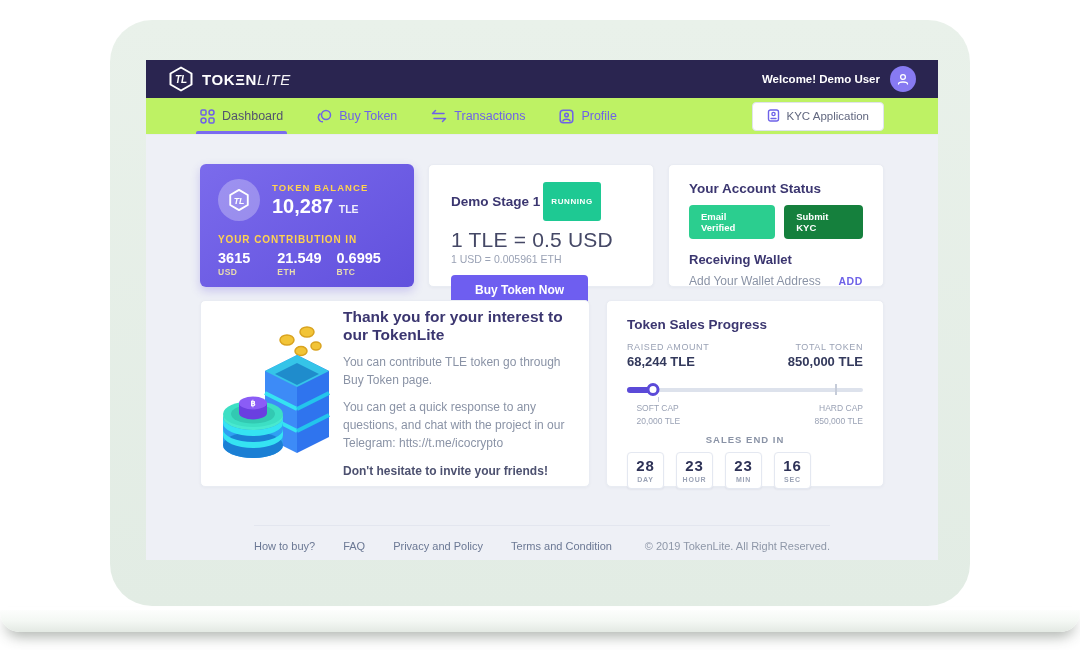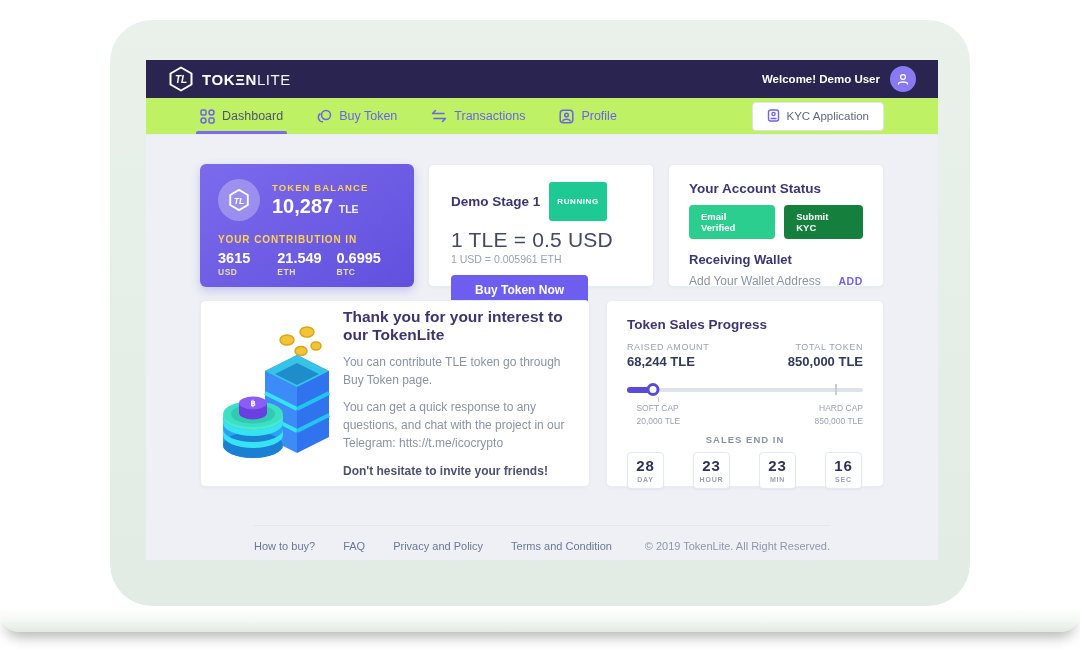"LITE" .brand-text .l { font-style: none -> italic }
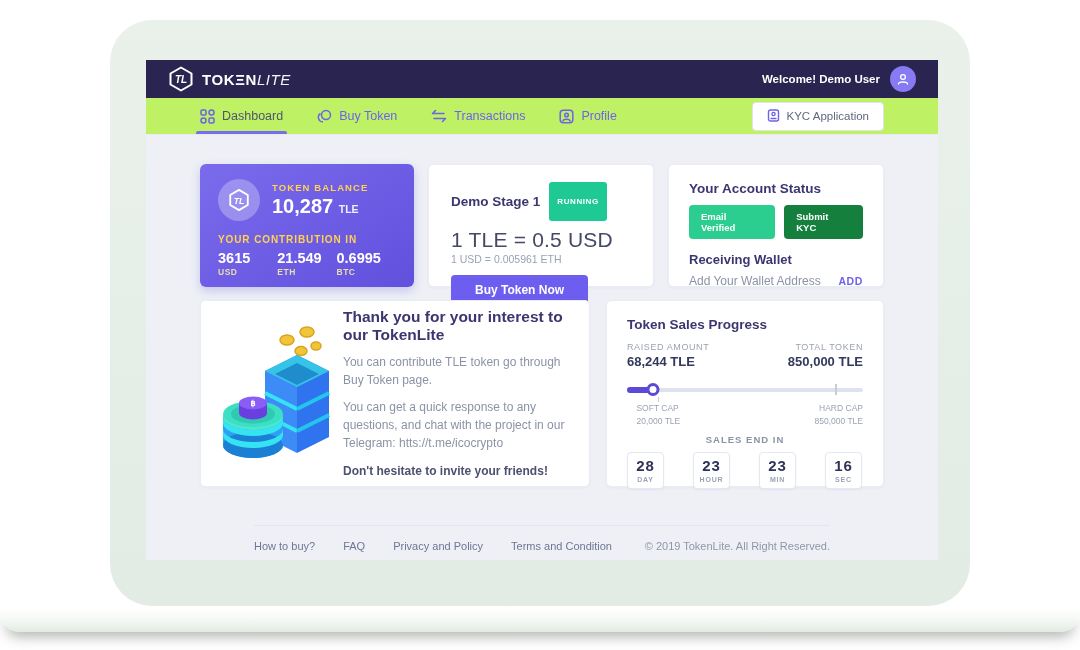"Demo Stage 1" .stage-head { gap: 9px -> 3px }
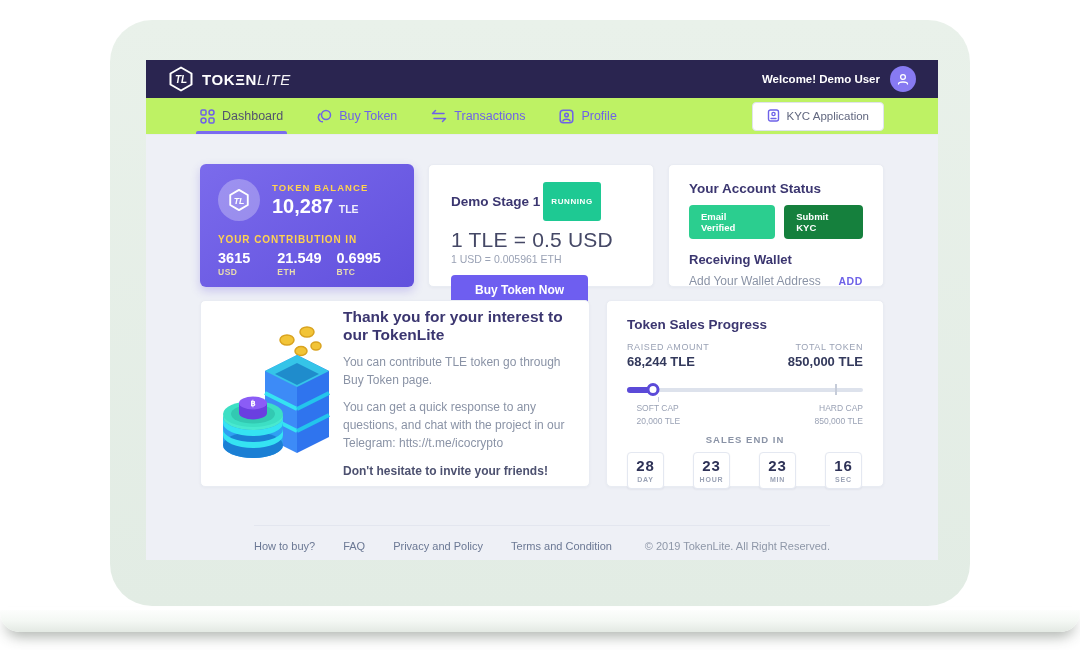"28" .countdown { gap: 29px -> 12px }
